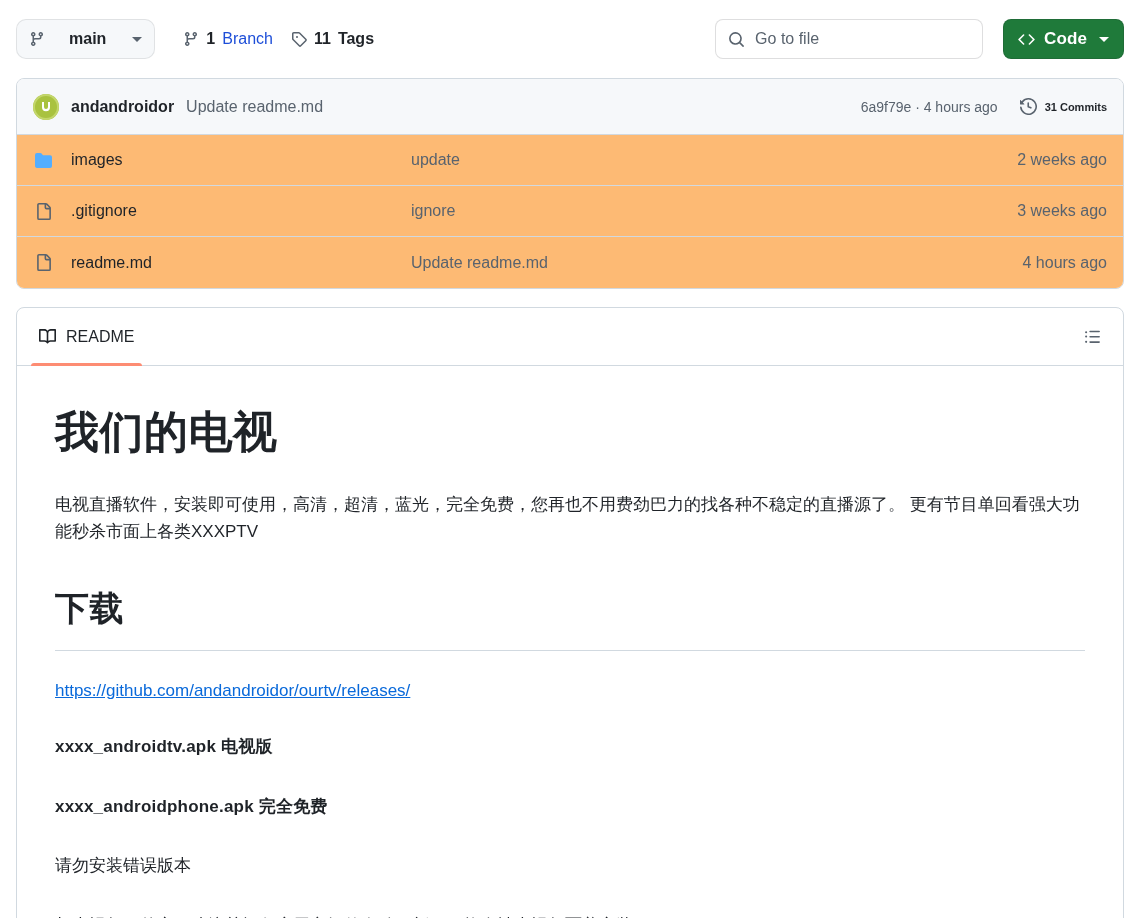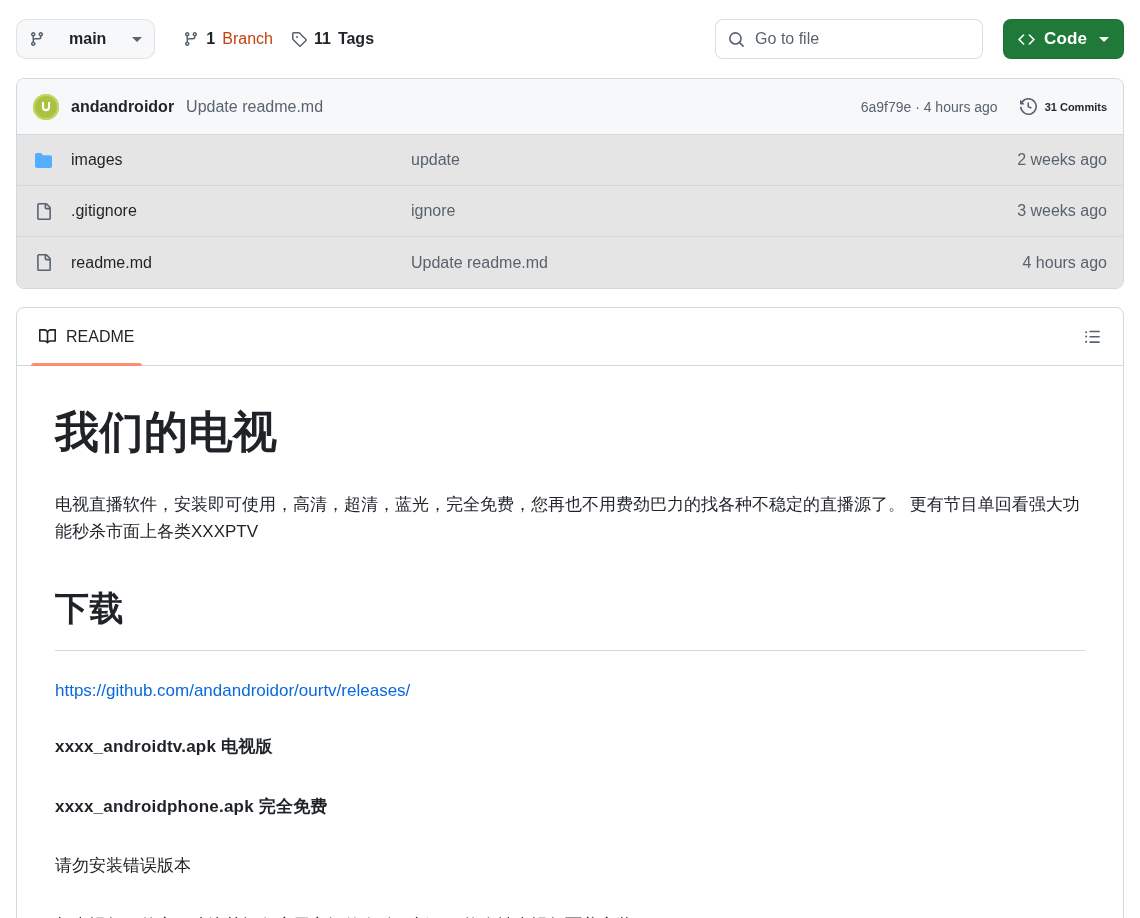"Branch" .meta-link .word { color: #c2410c -> #1d4ed8 }
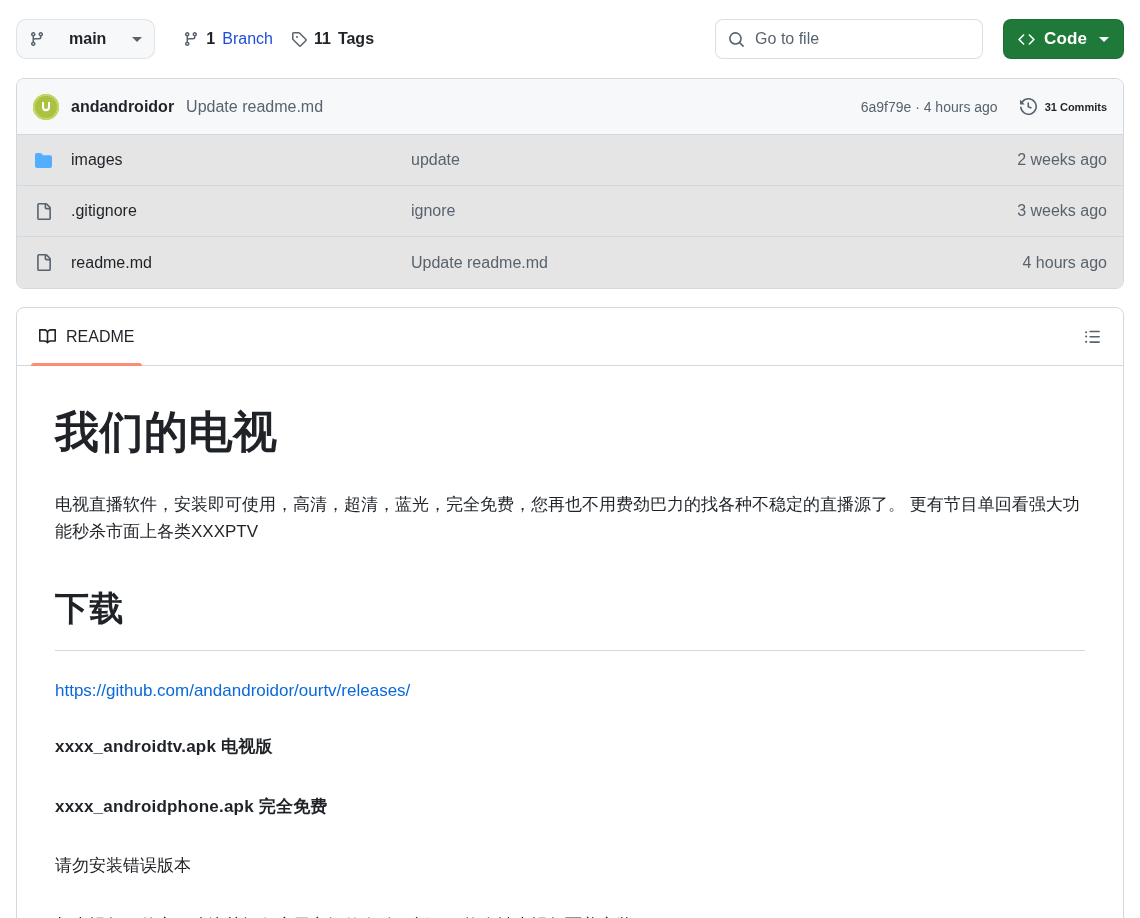"images" .file-row { background: #e5e5e5 -> #fdba74 }
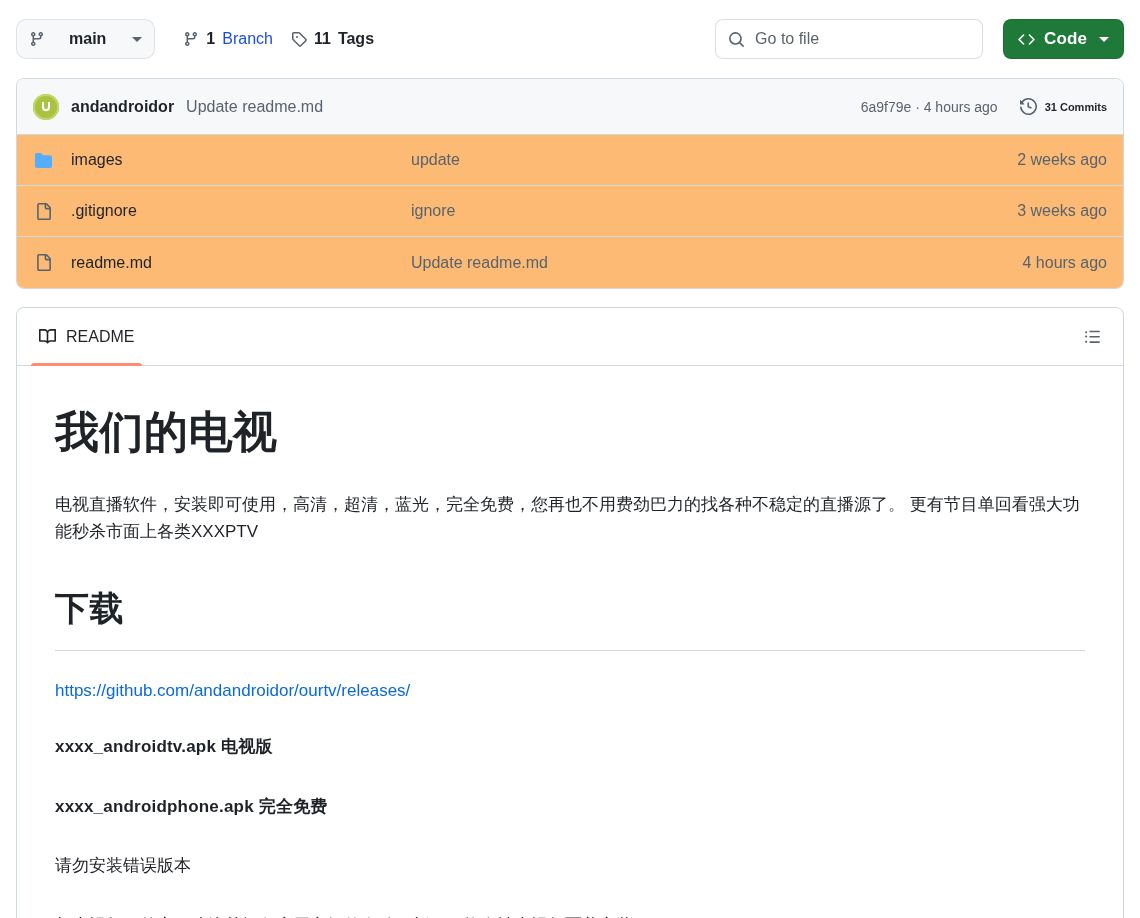"https://github.com/andandroidor/ourtv/re" .md-link { text-decoration: none -> underline }
